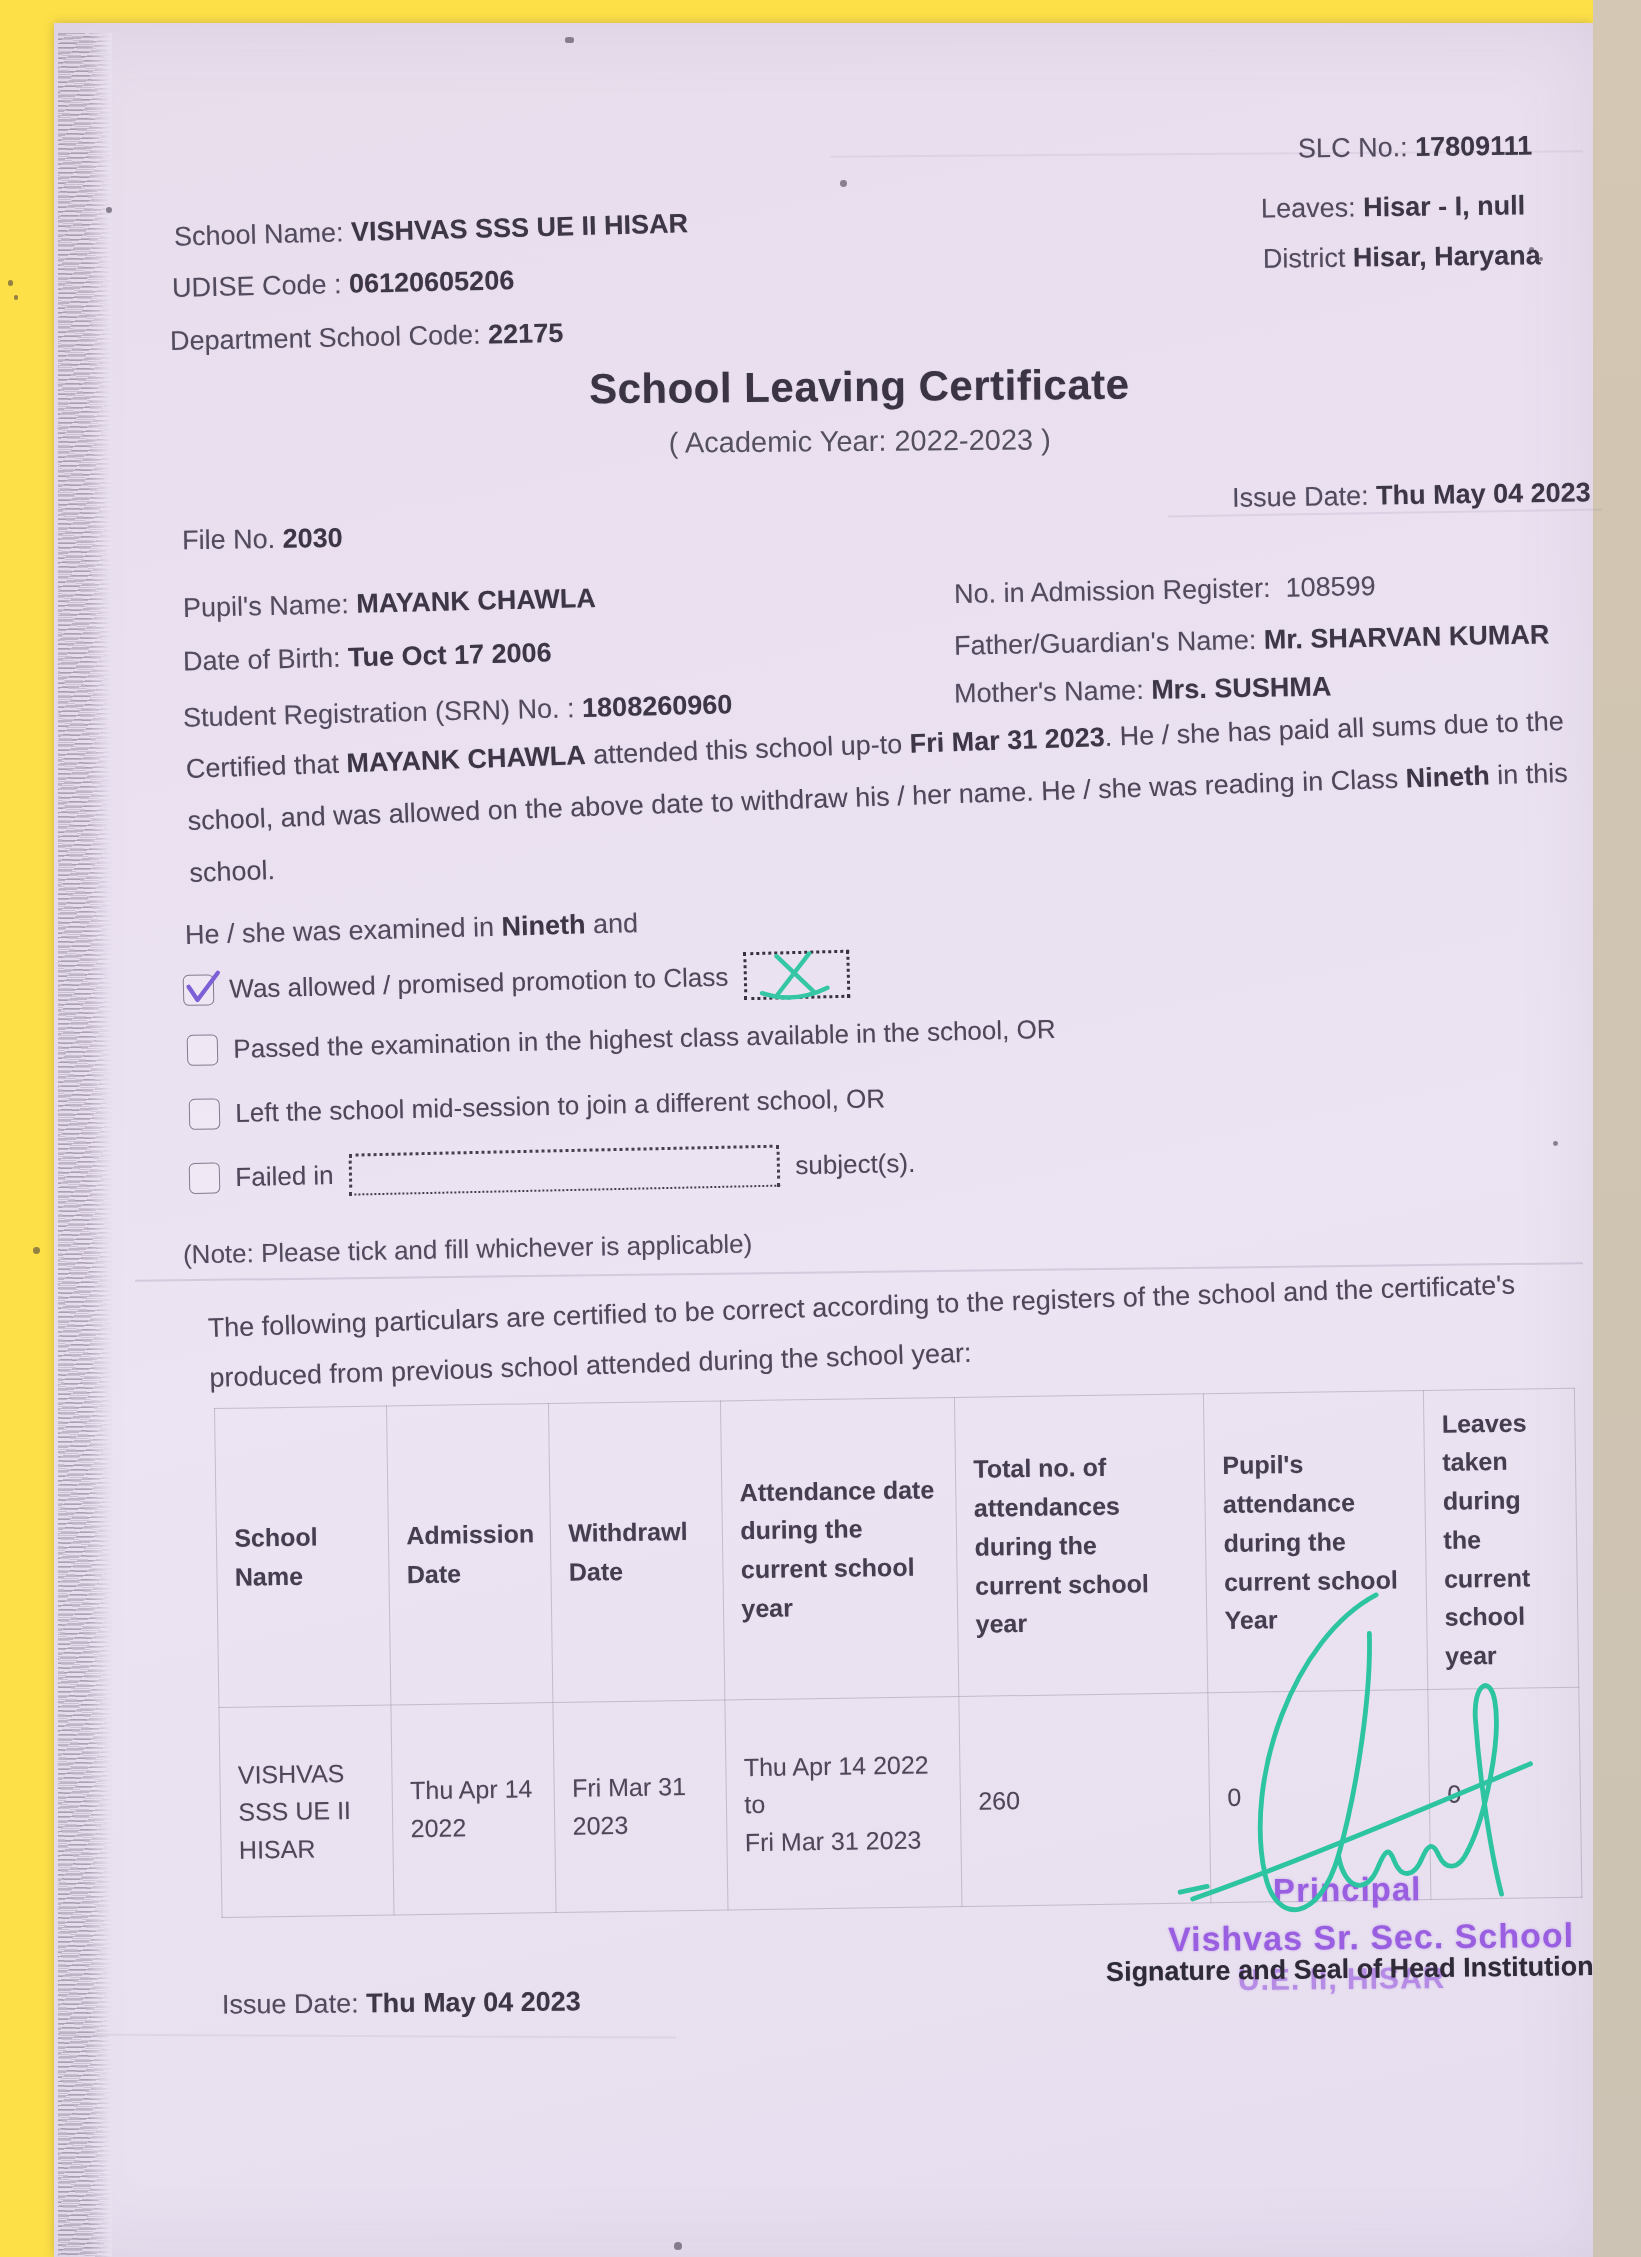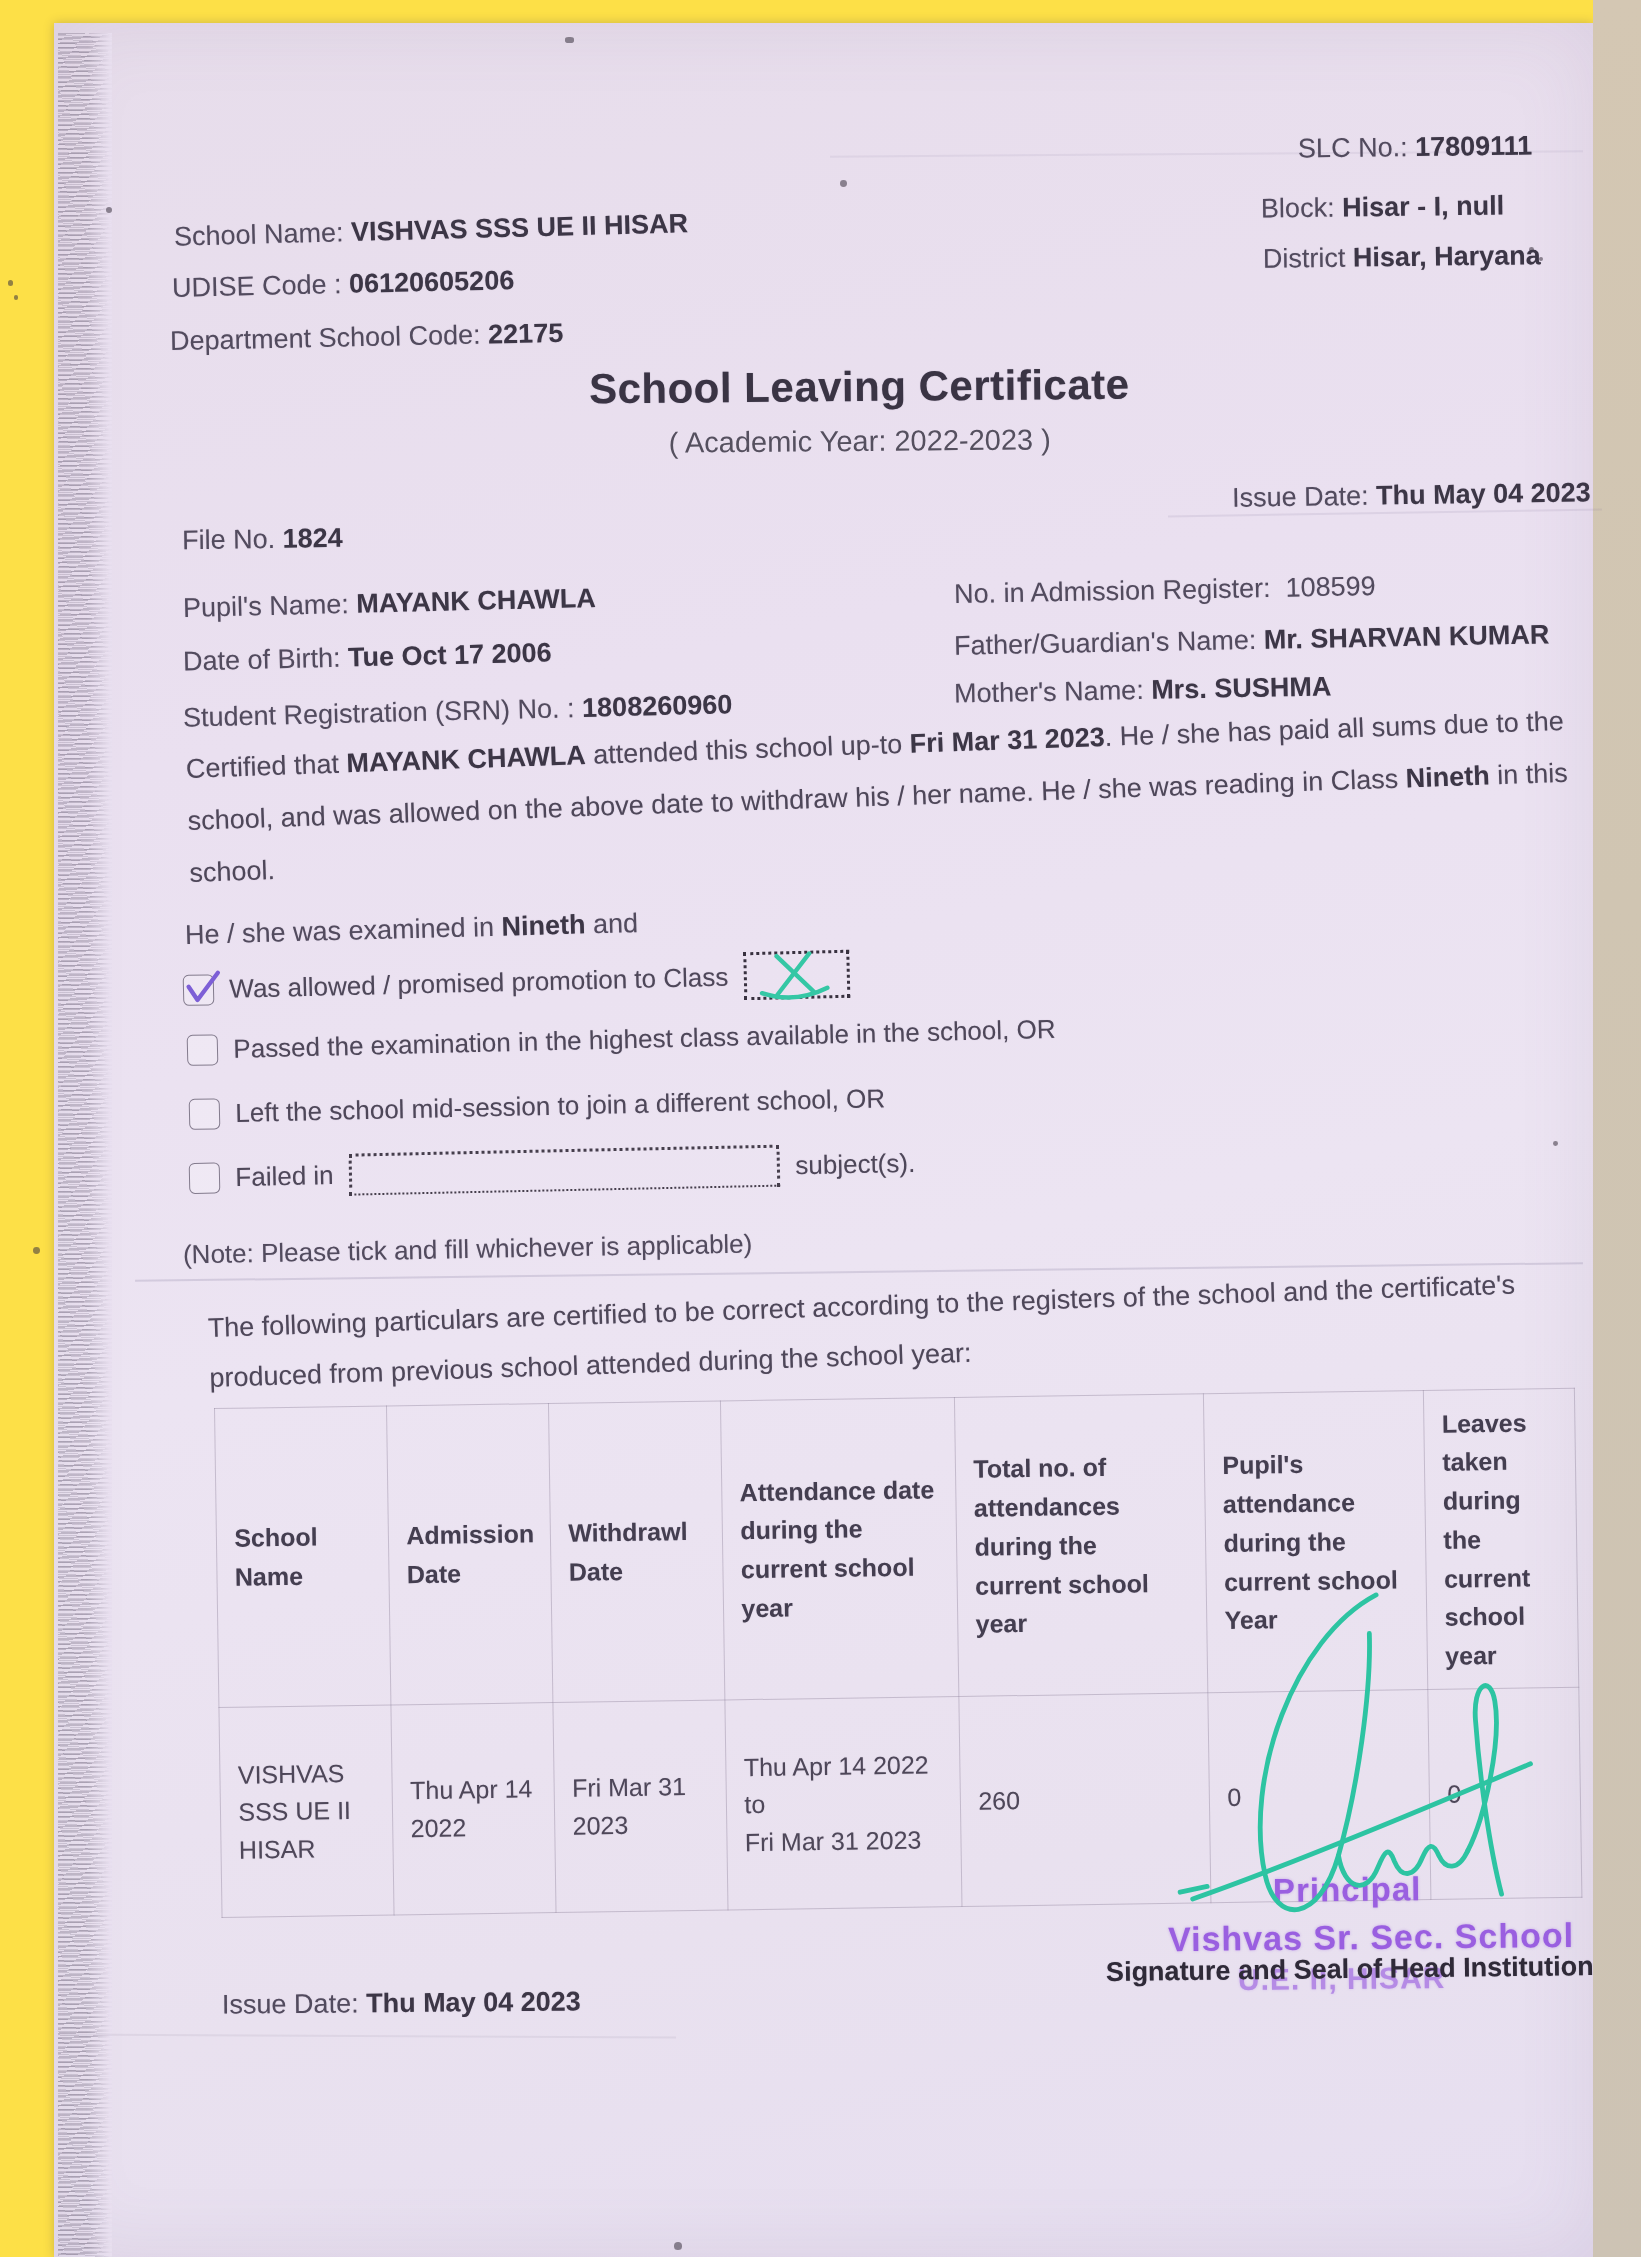"Block:" span { text: Block -> Leaves }
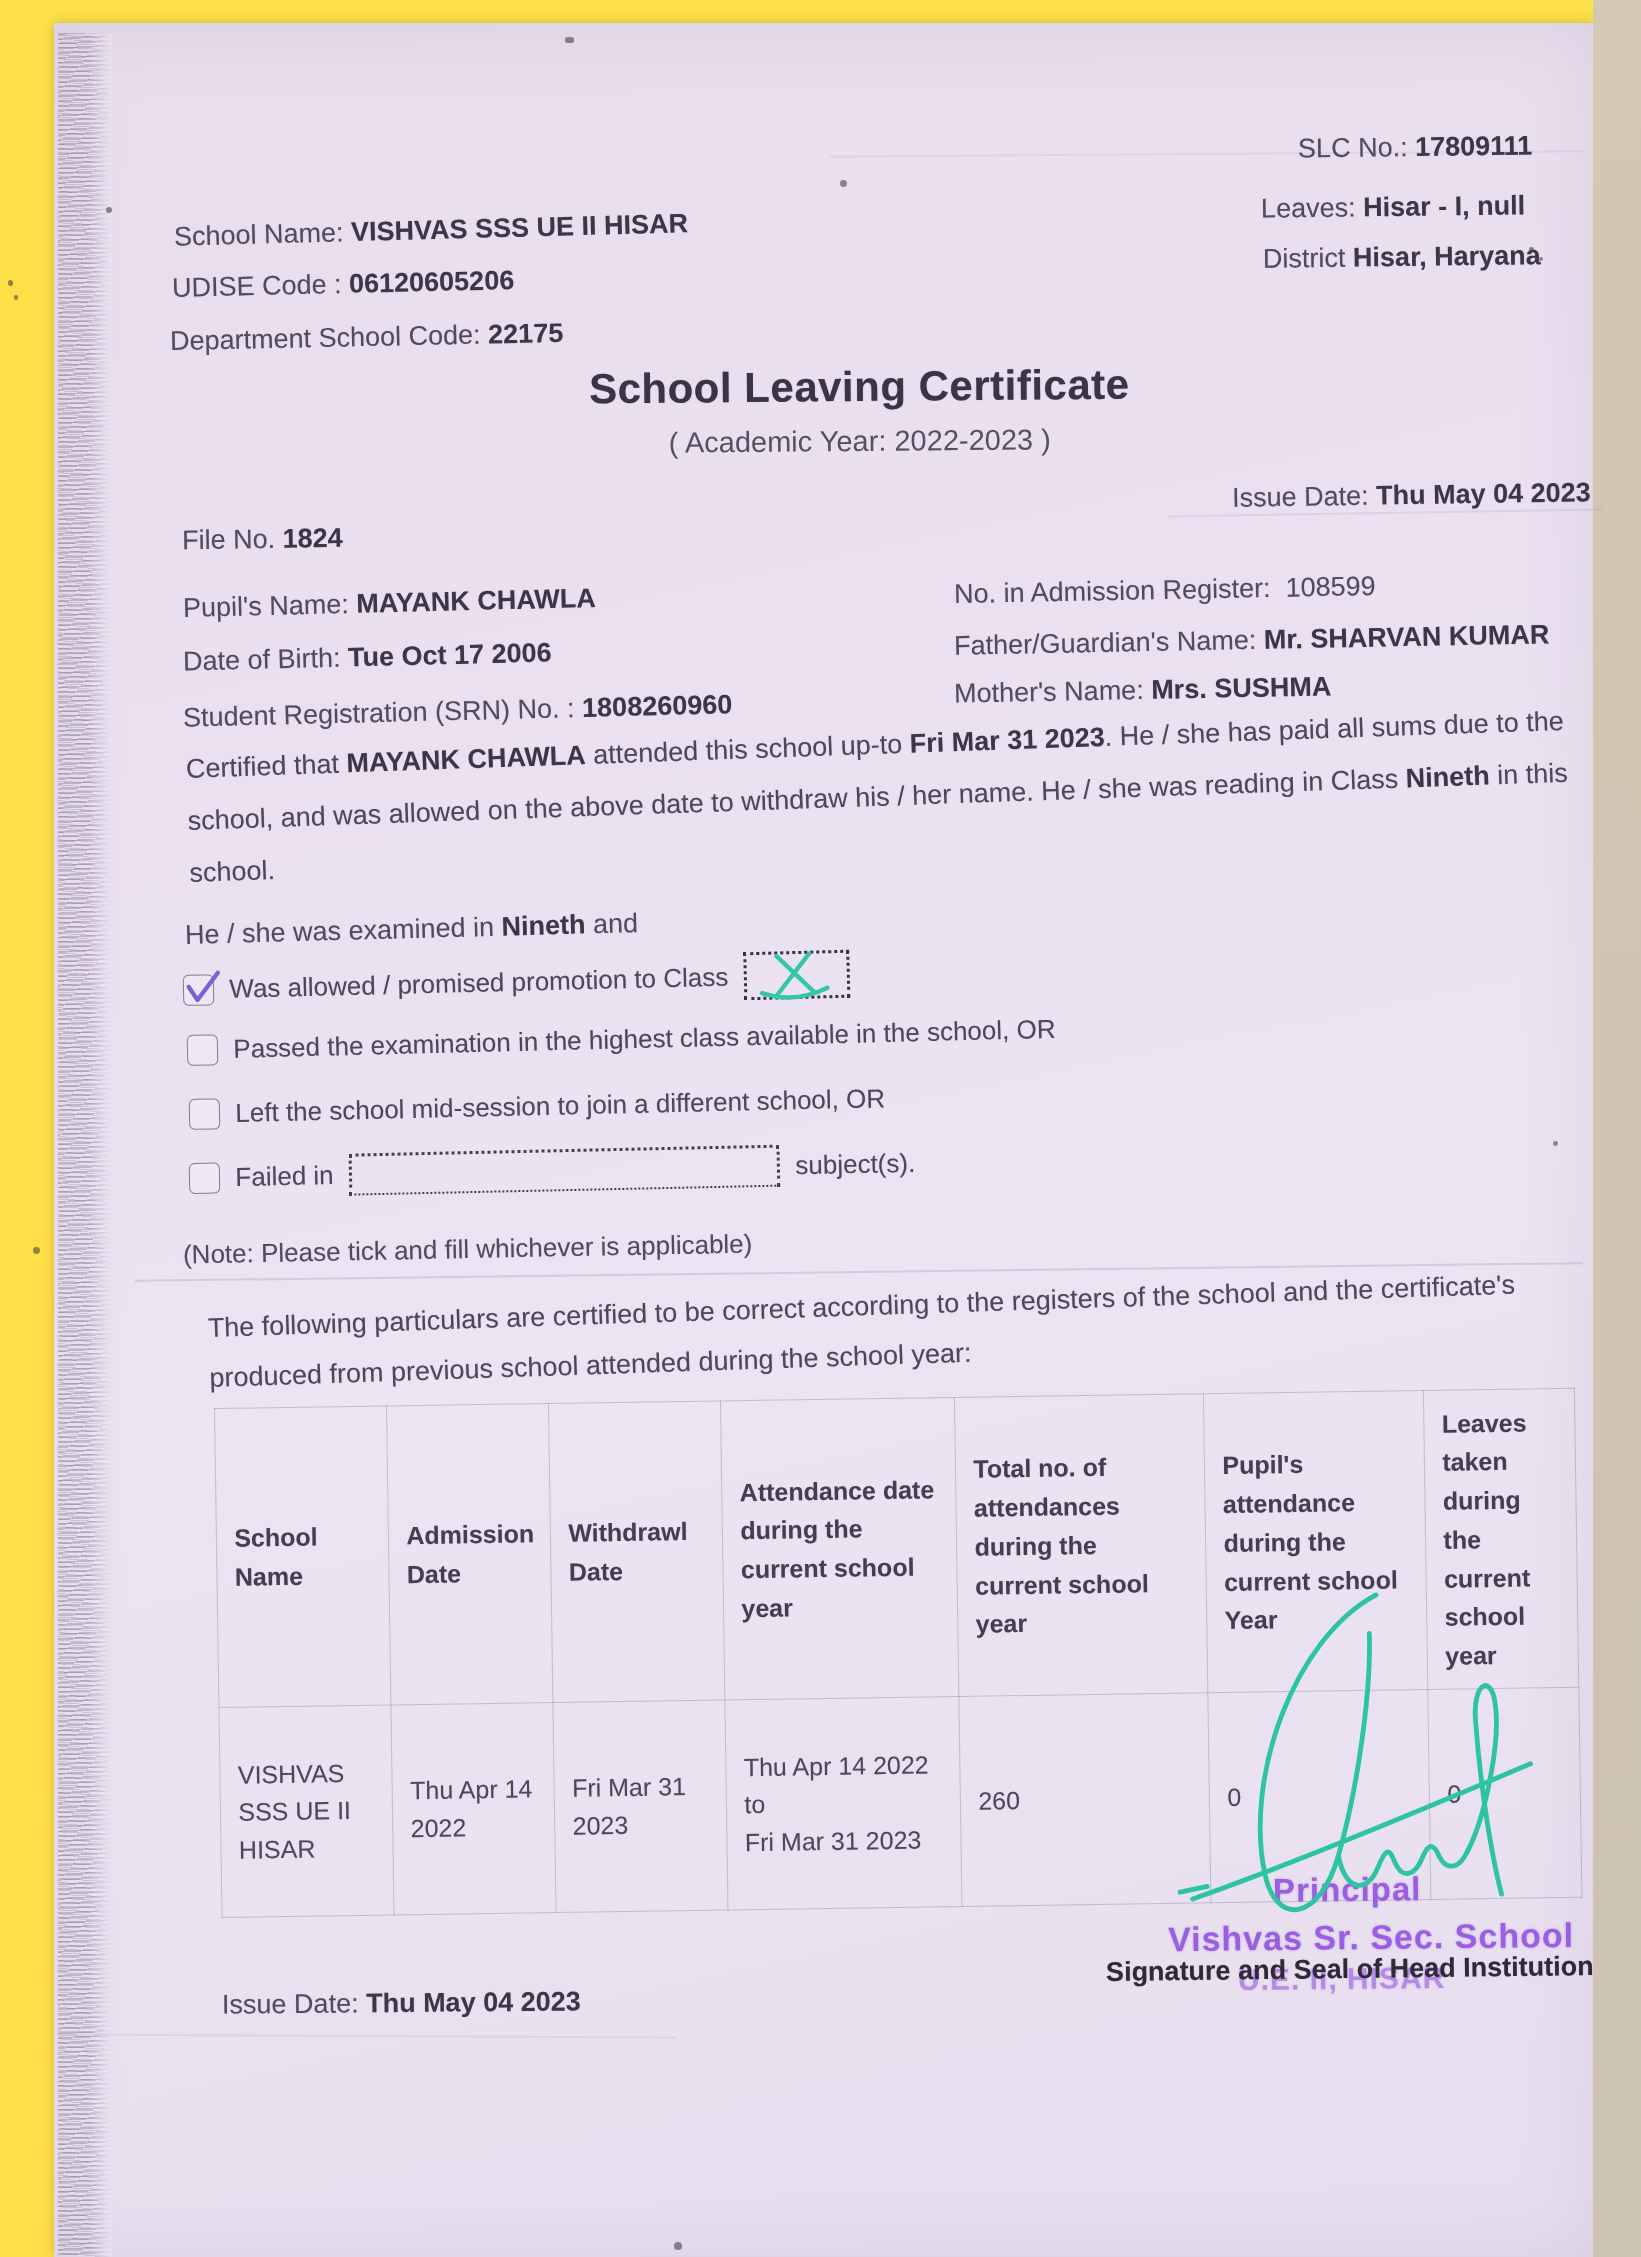"1824" span.b { text: 1824 -> 2030 }
